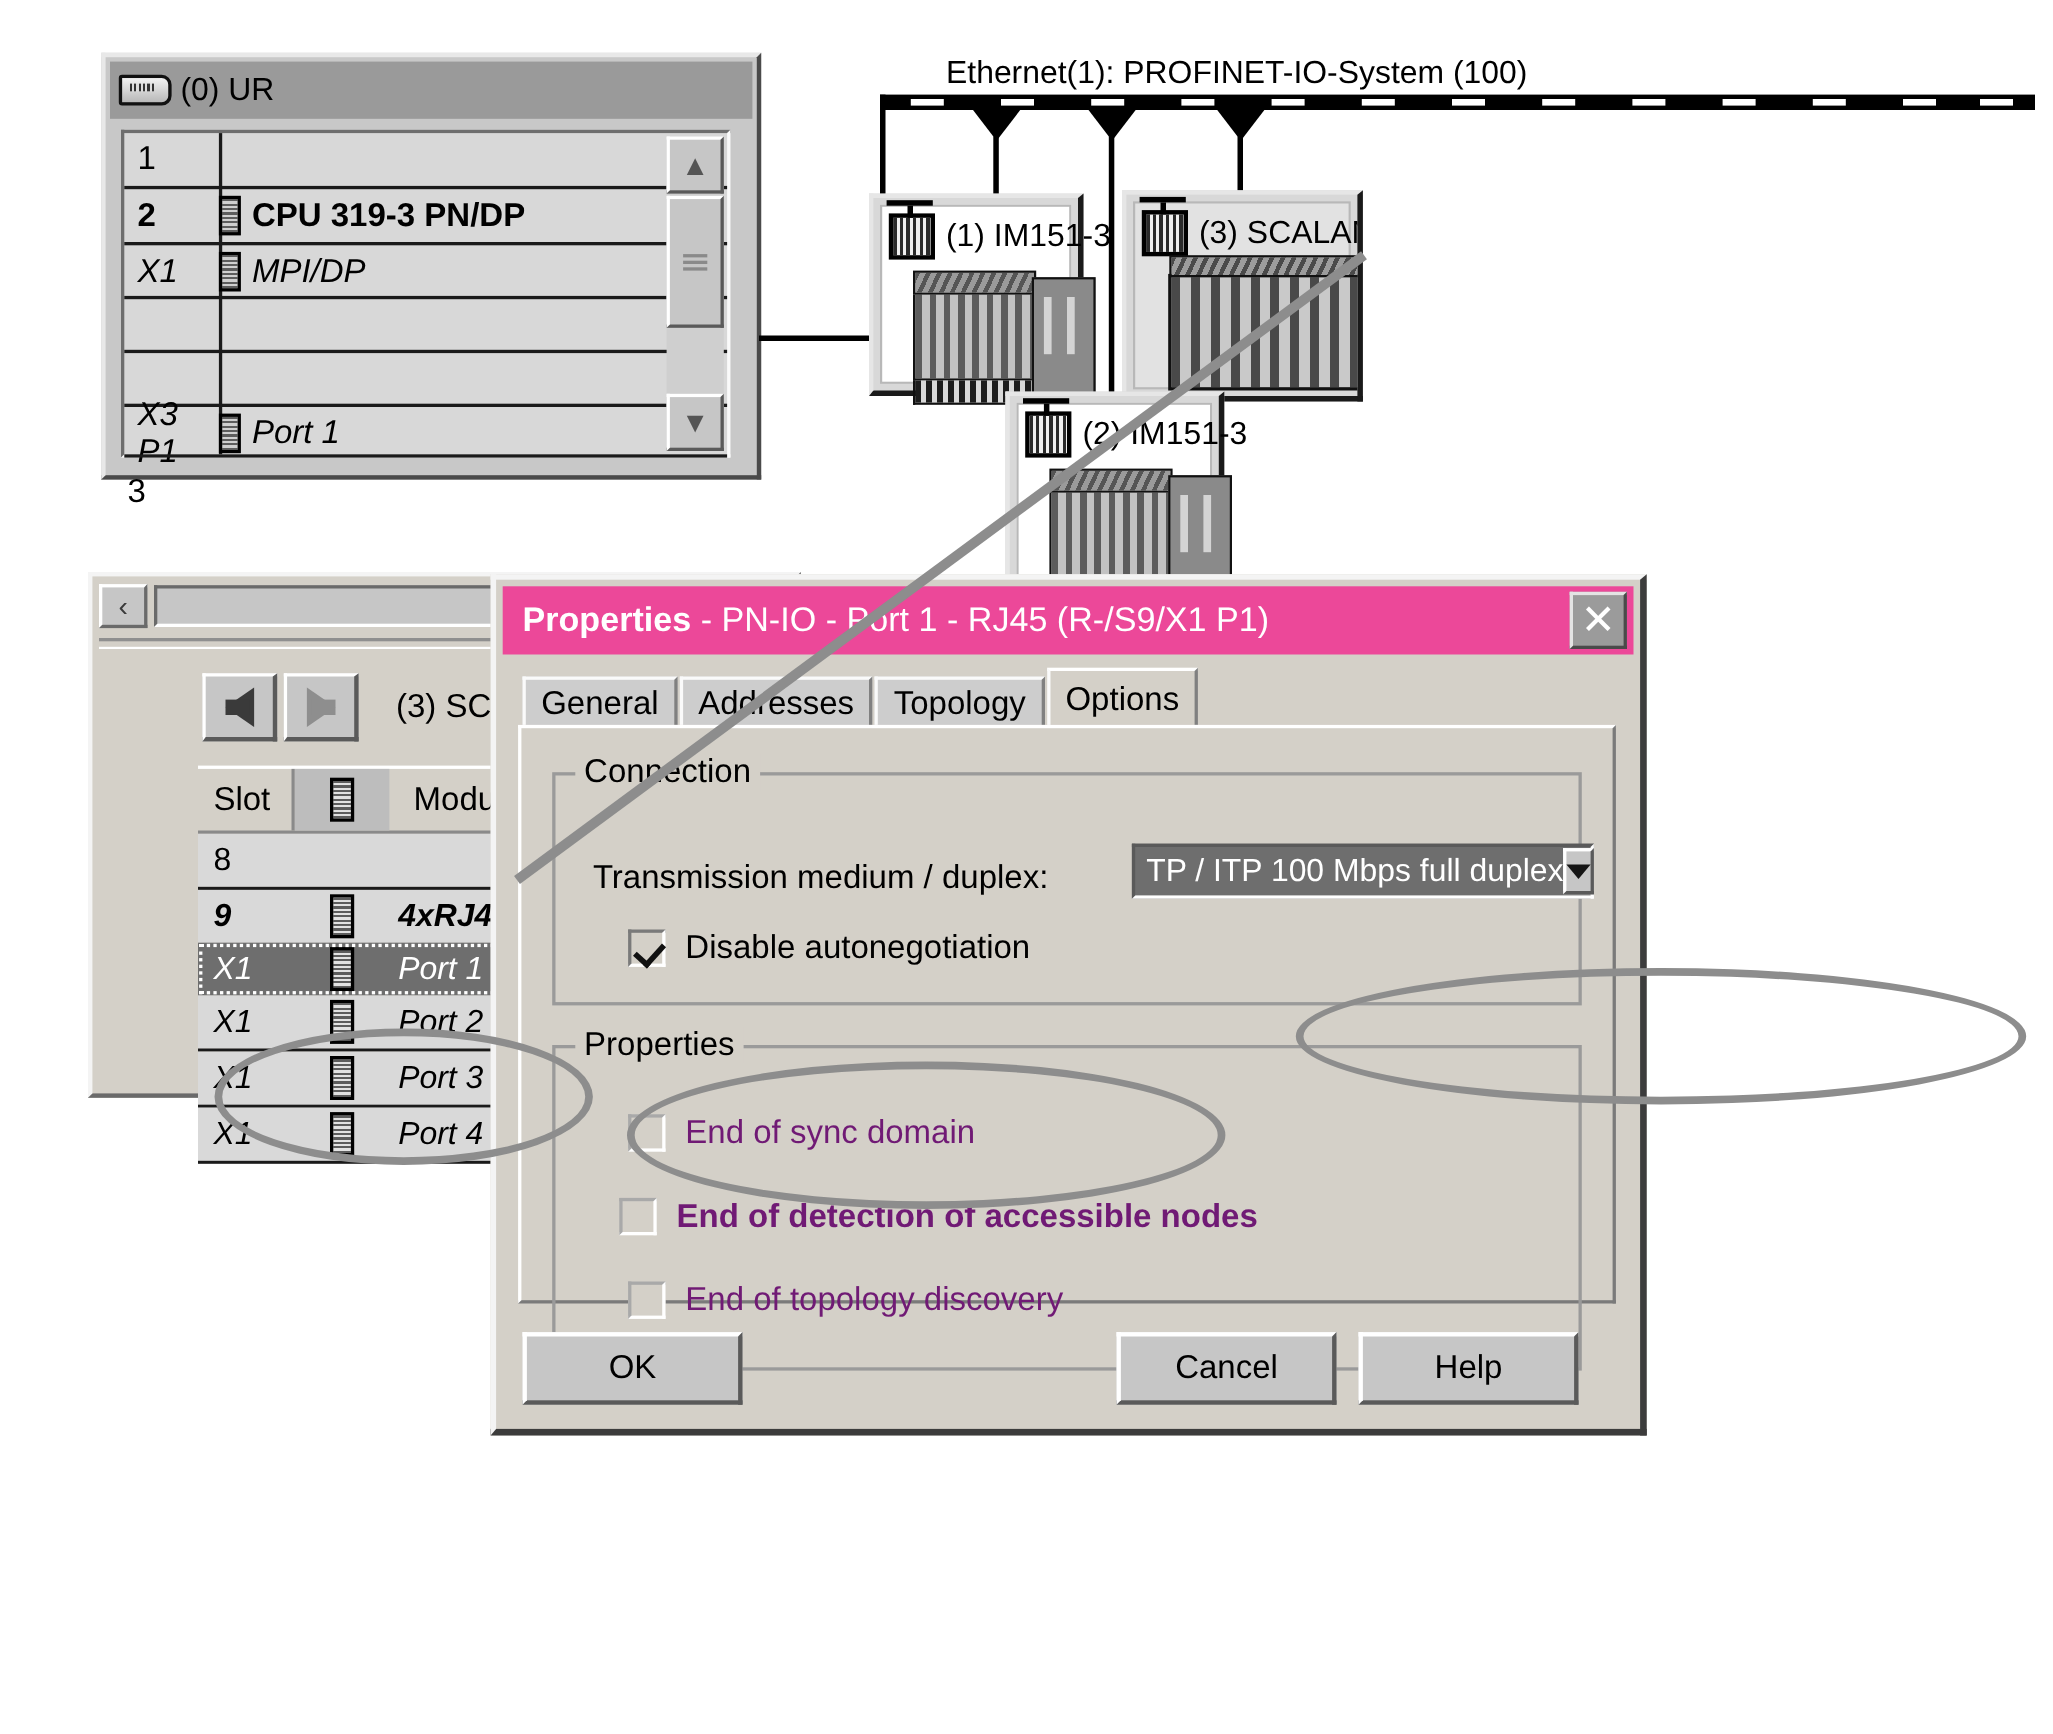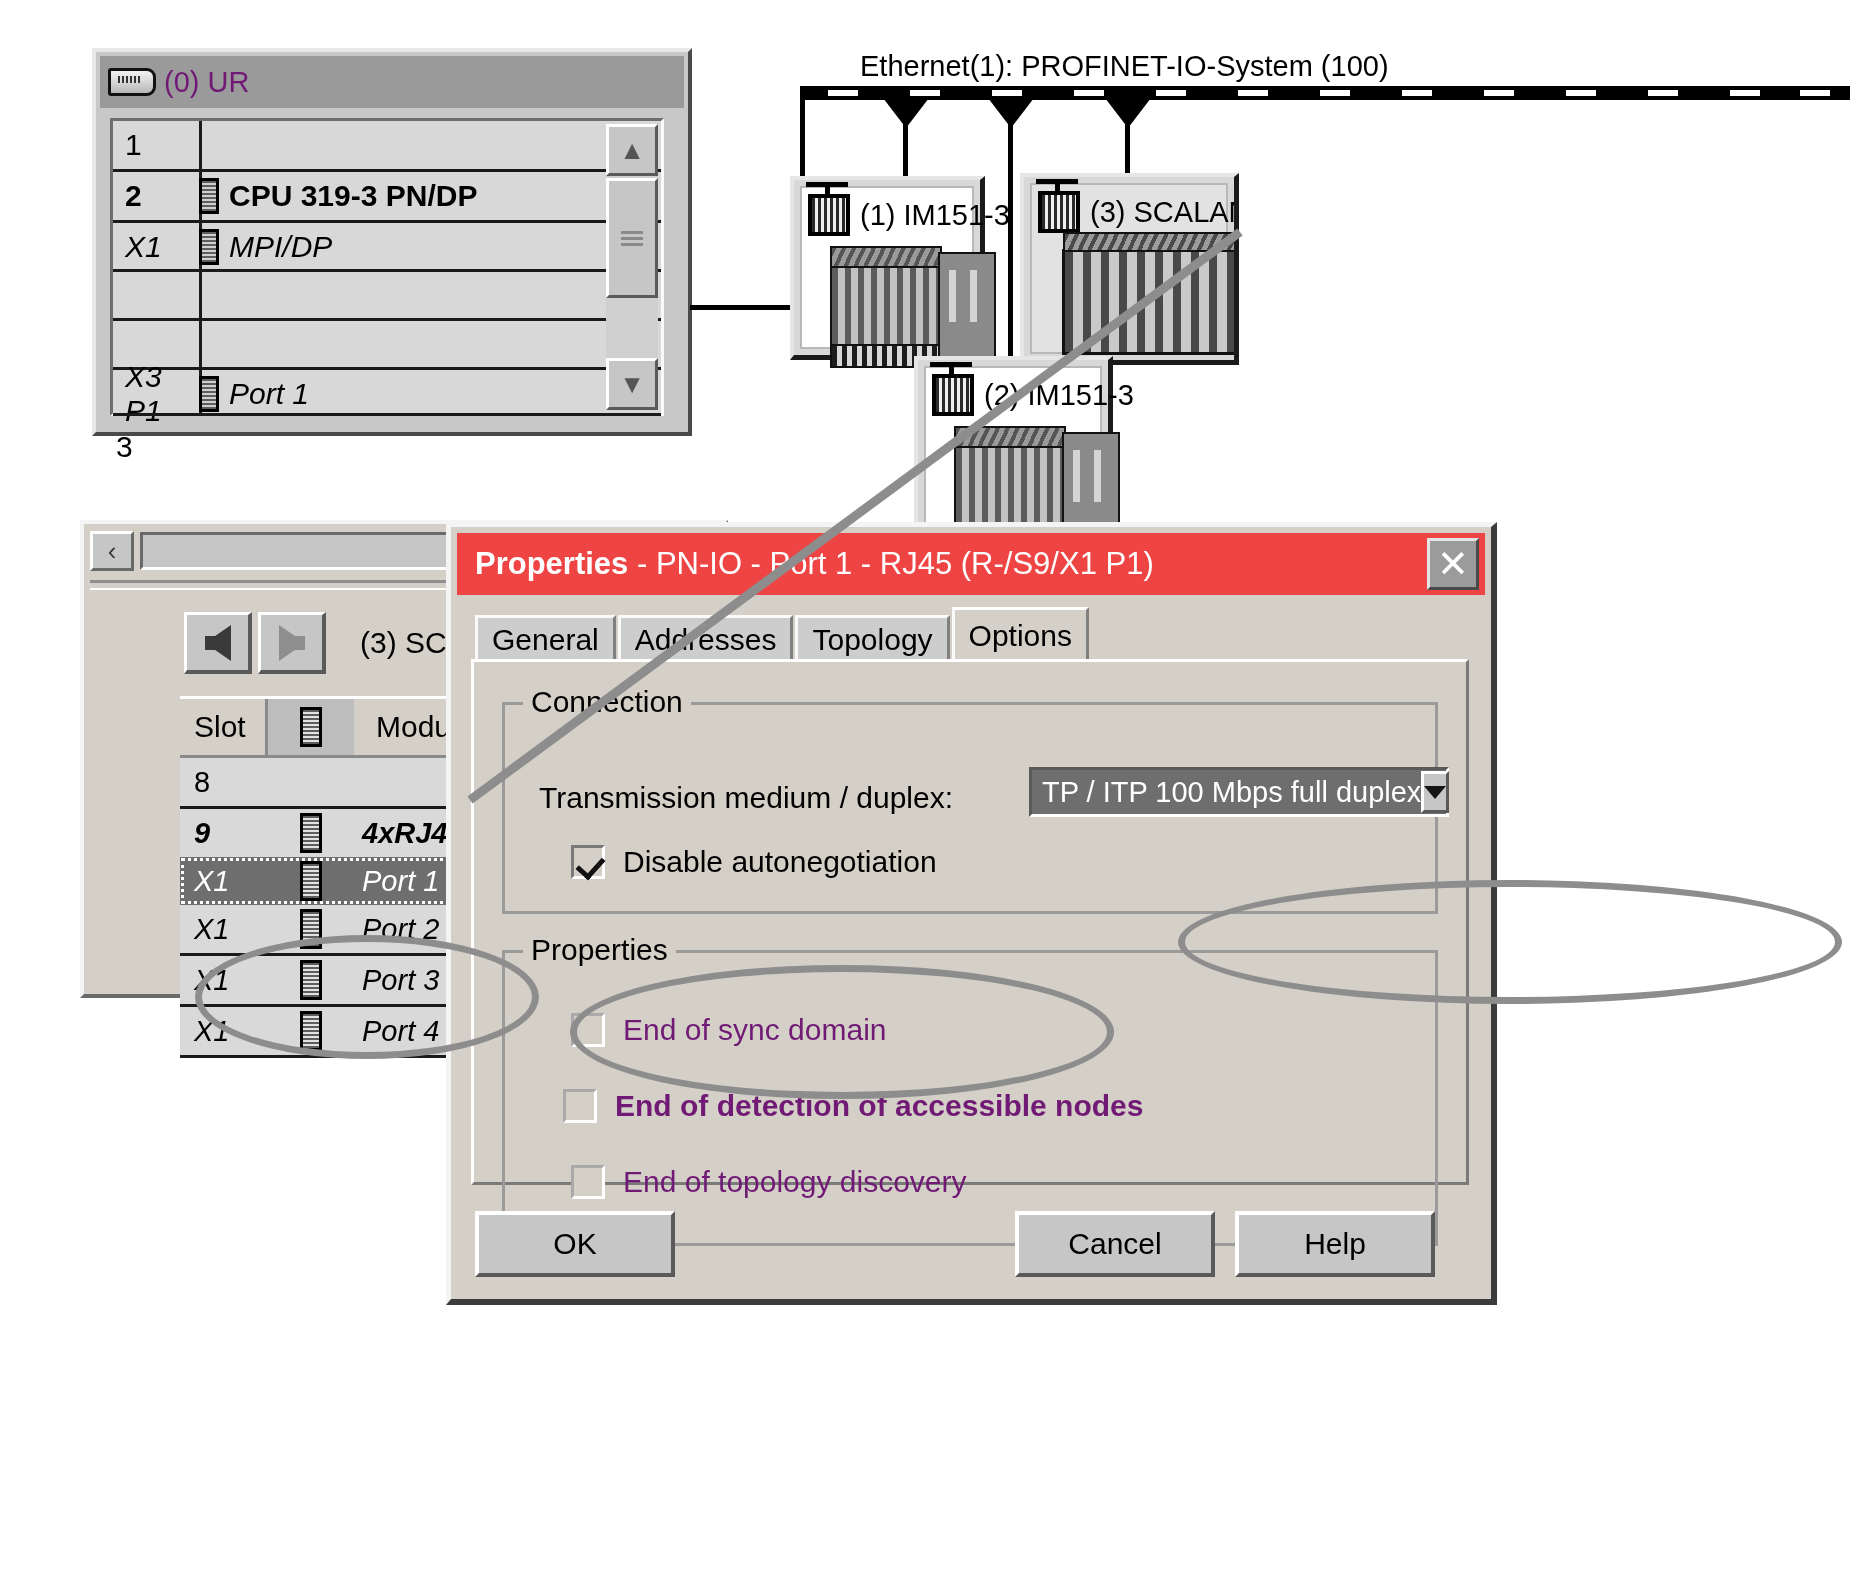"(0) UR" #rack-title .tl { color: #701a75 -> #000000 }
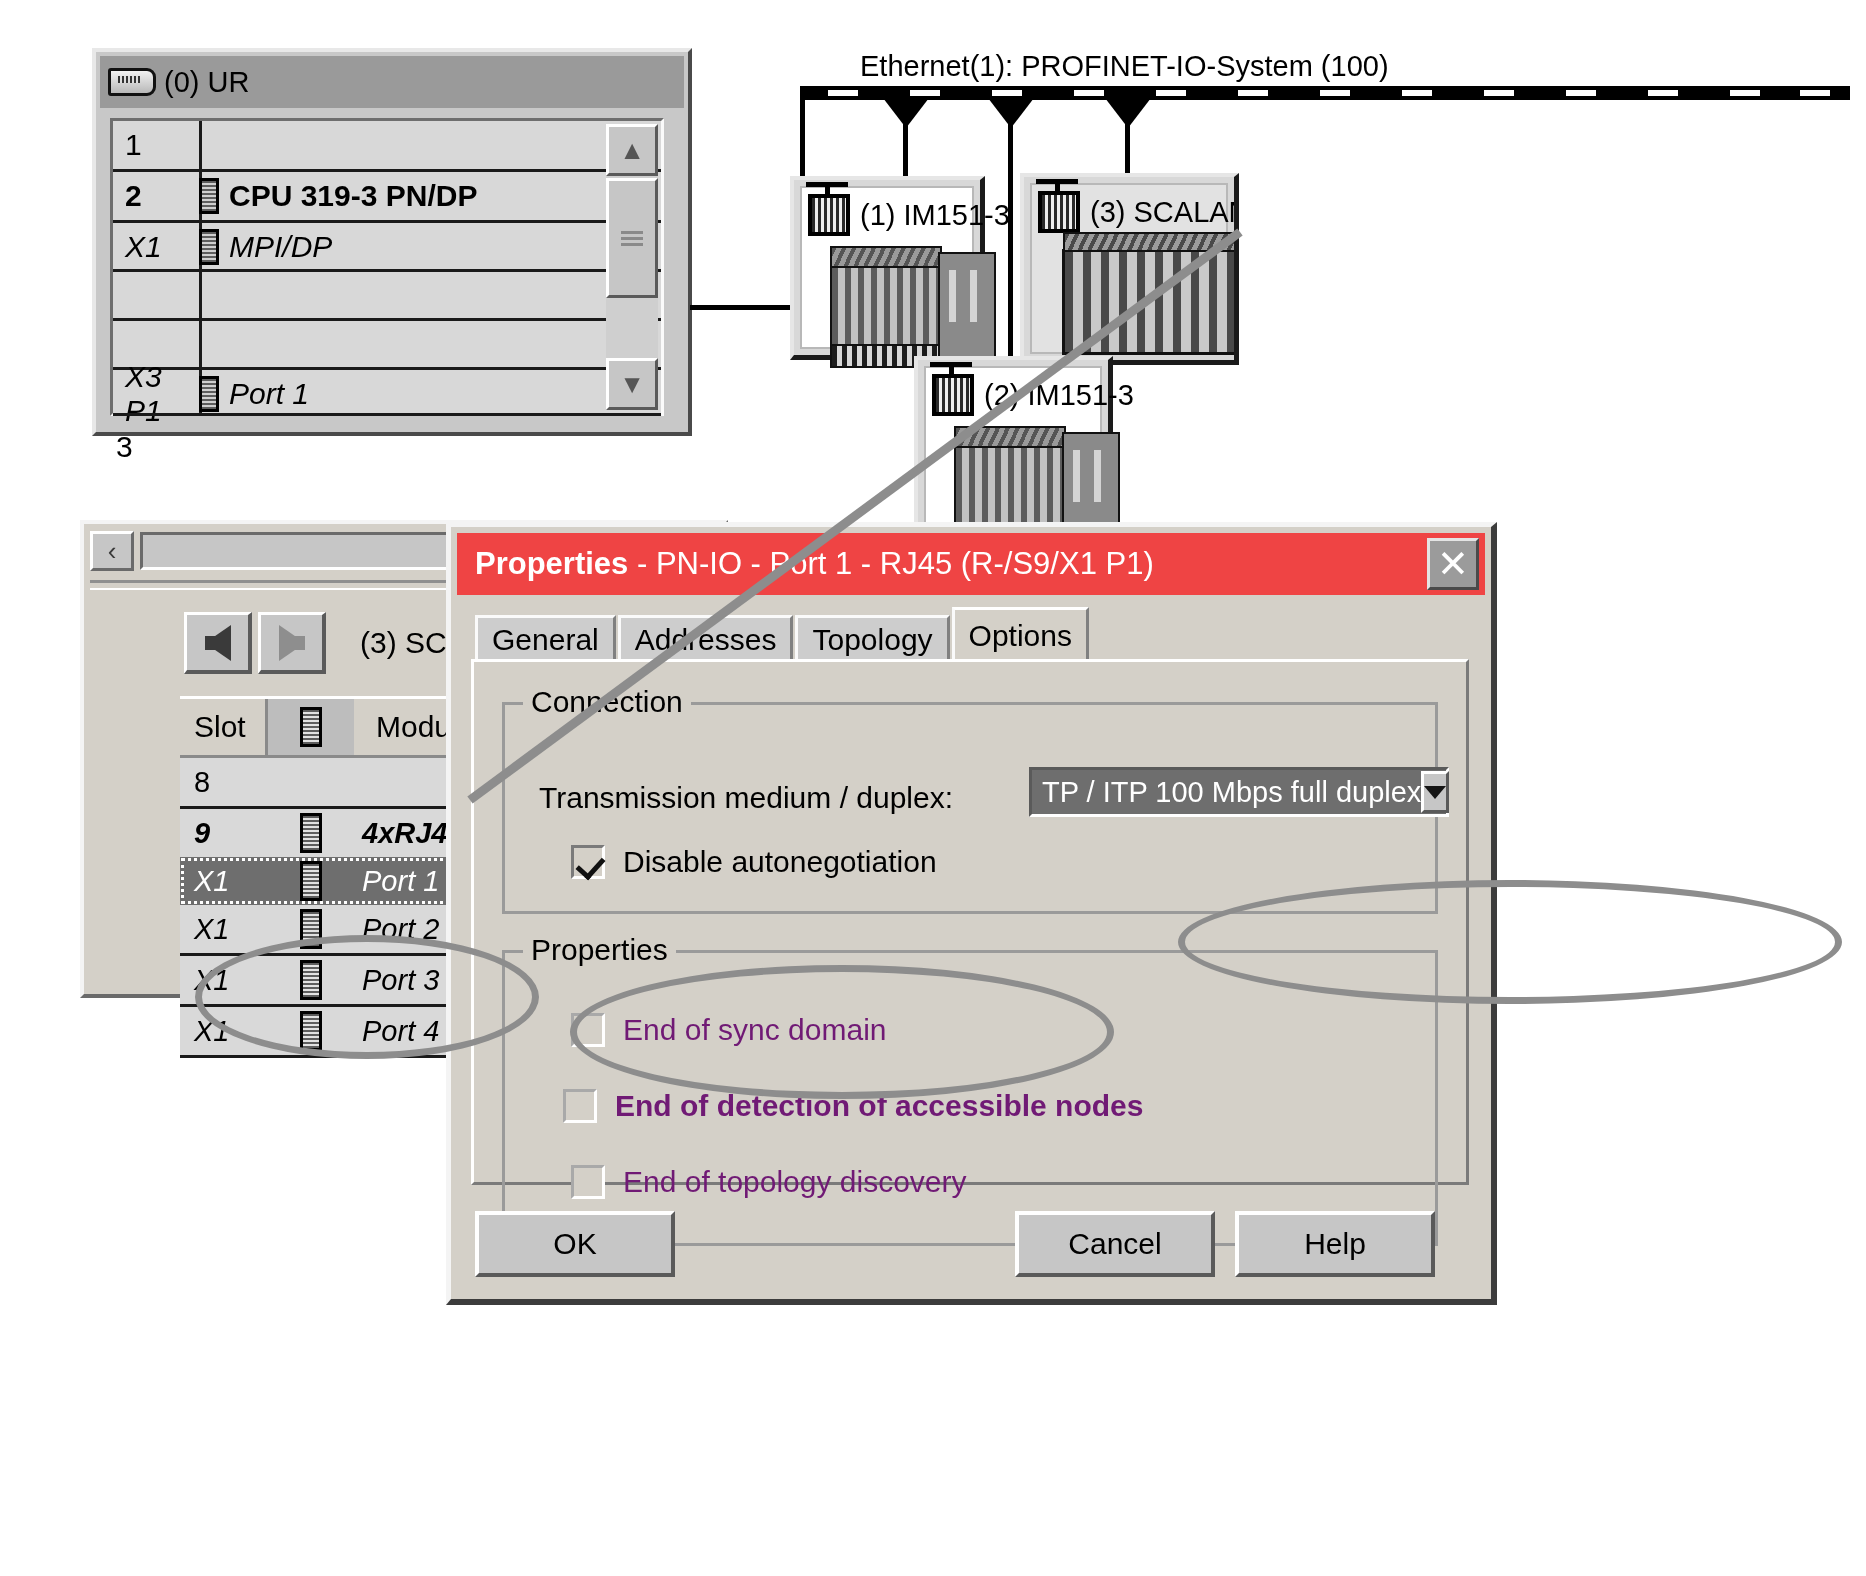"Properties - PN-IO - Port" #dlg-tb { background: #ef4444 -> #ec4899 }
